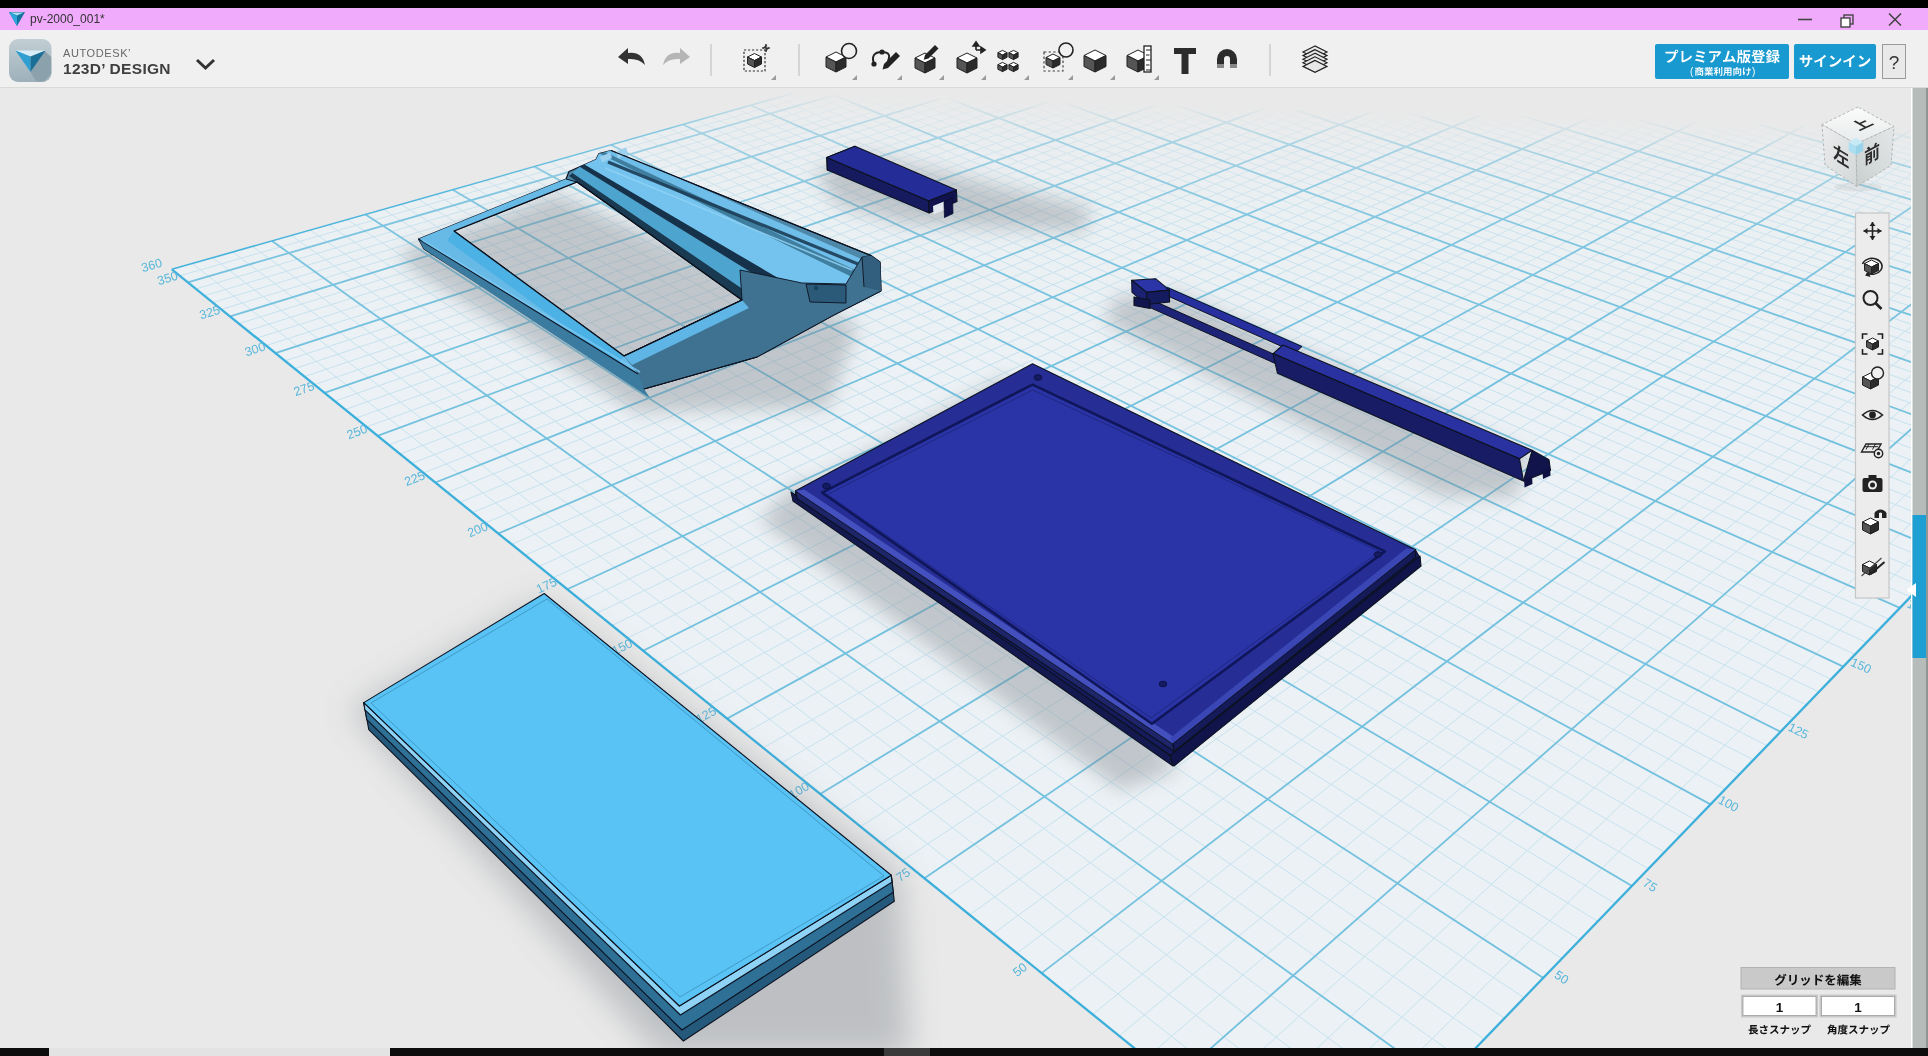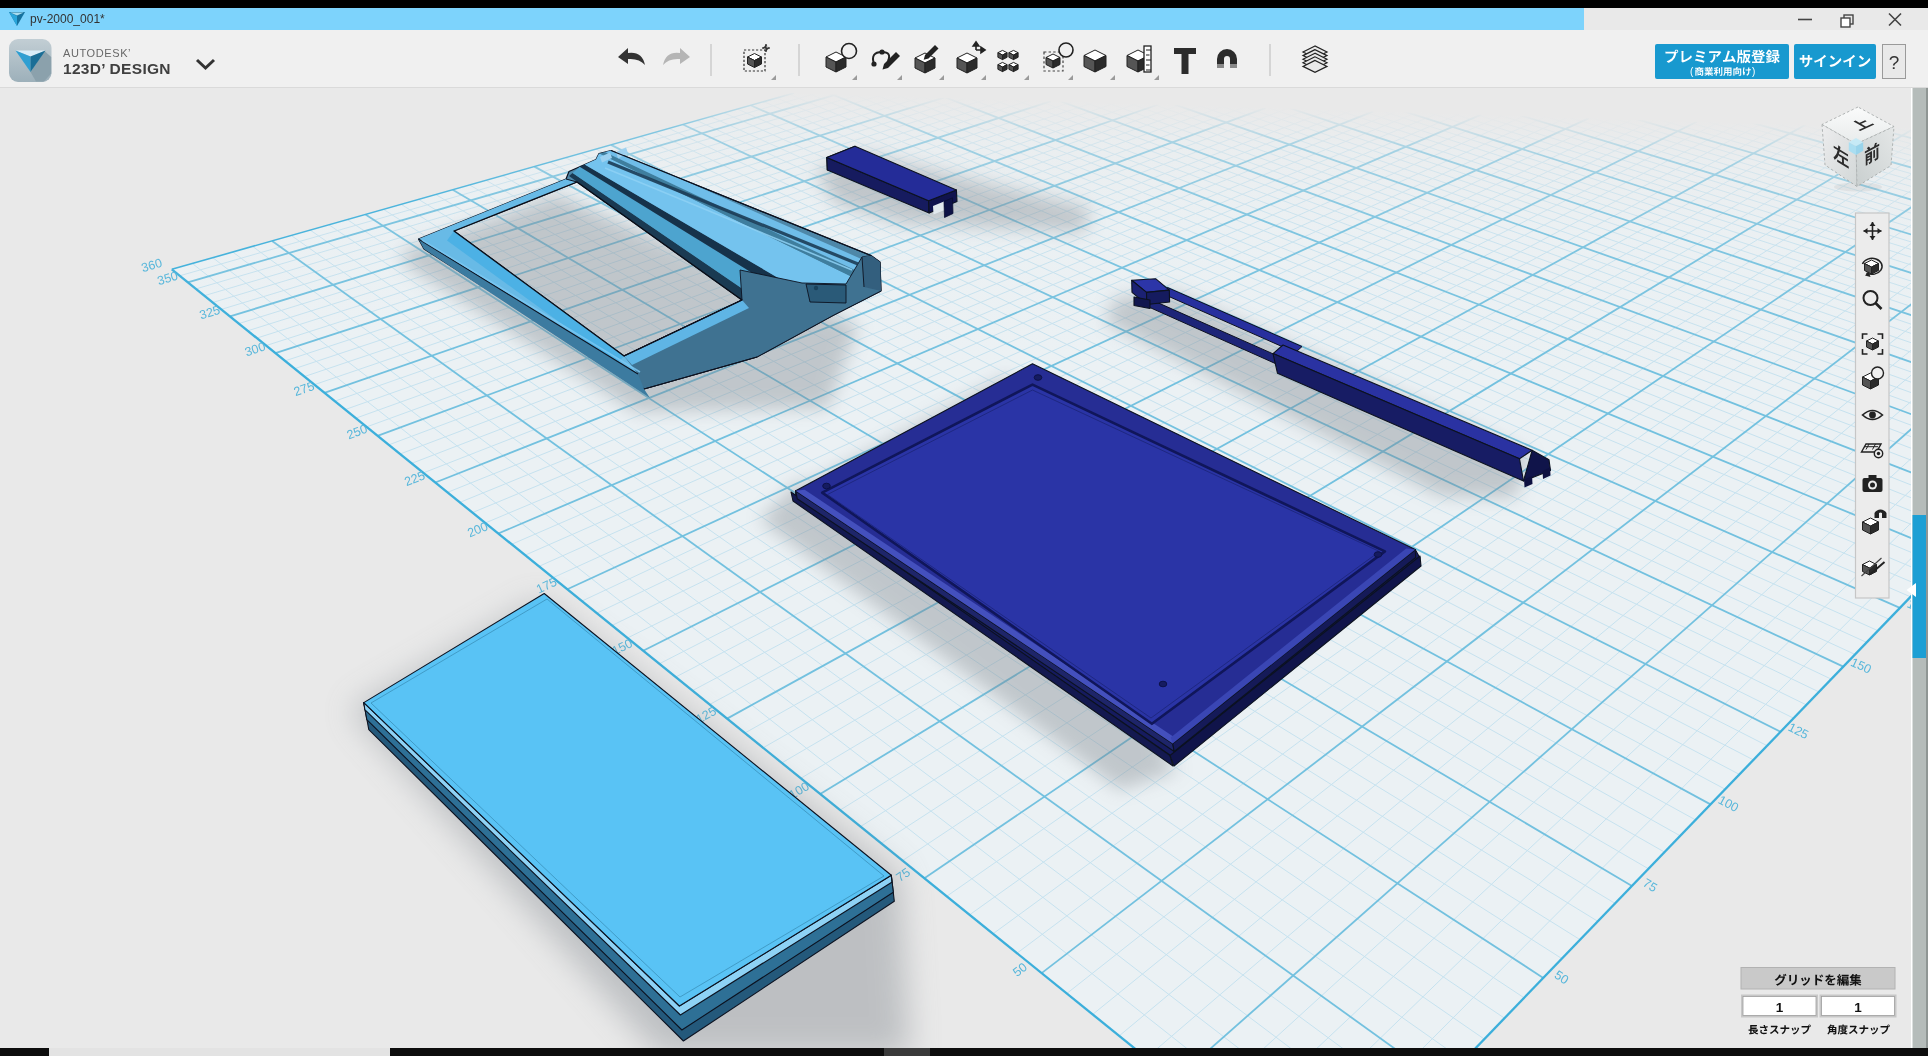"pv-2000_001*" div.abs { background: #7dd3fc -> #f0abfc; width: 1584px -> 1928px }
